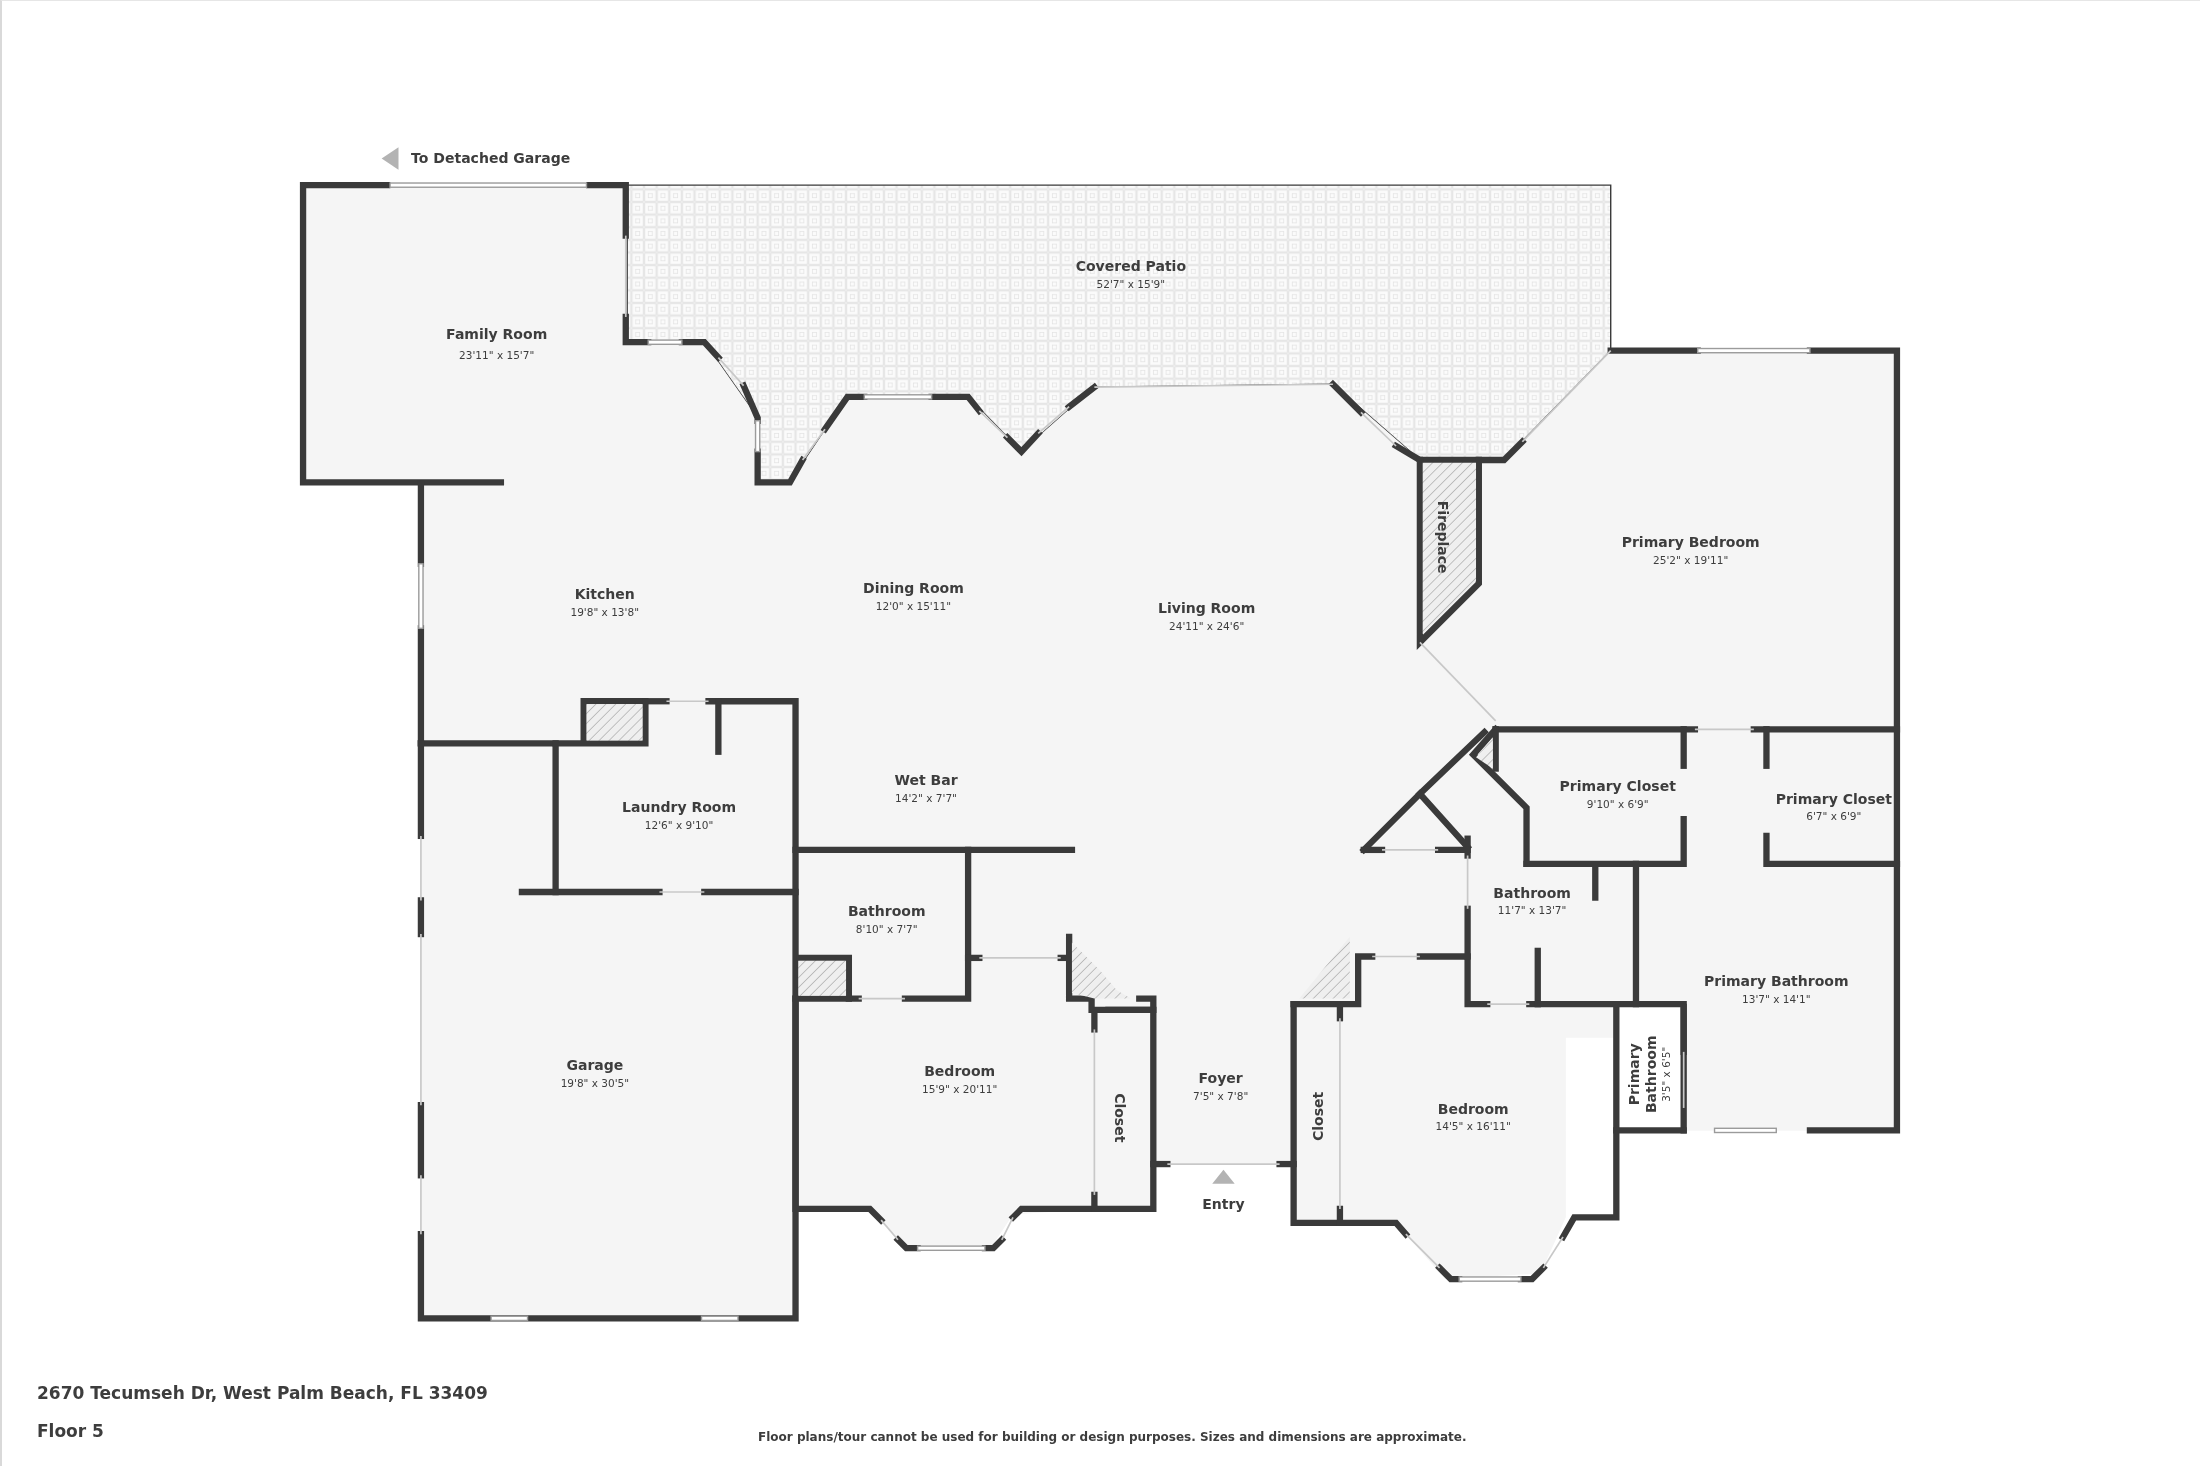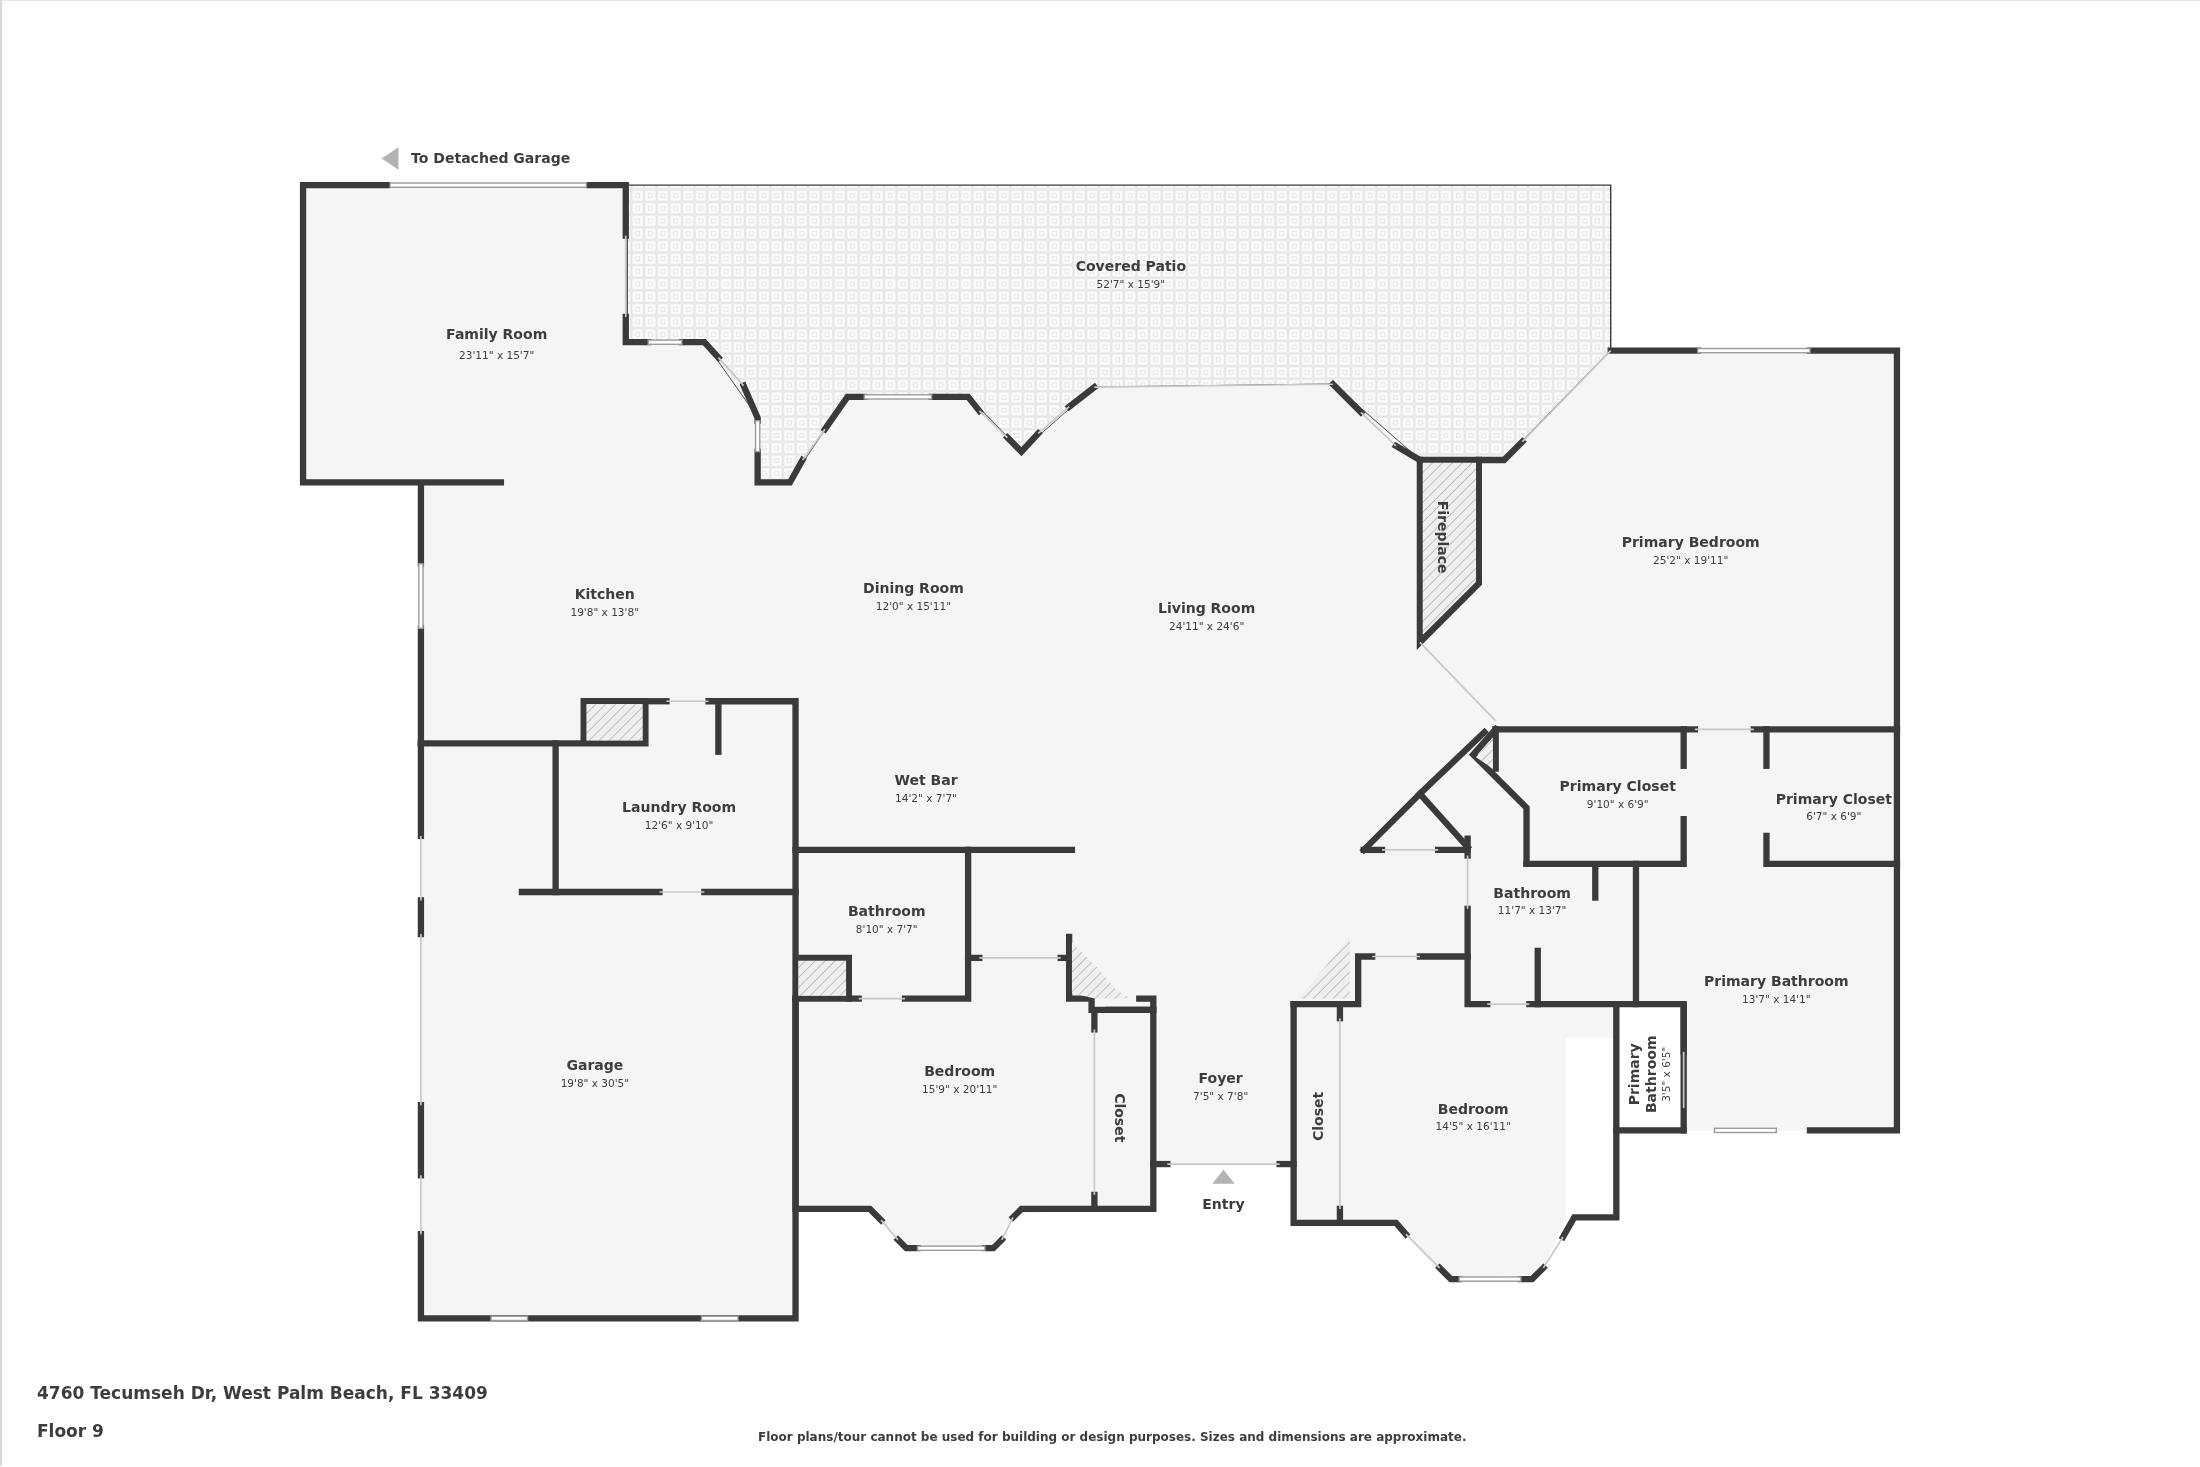"4760 Tecumseh Dr, West Palm" div.footer-address { text: 4760 -> 2670 }
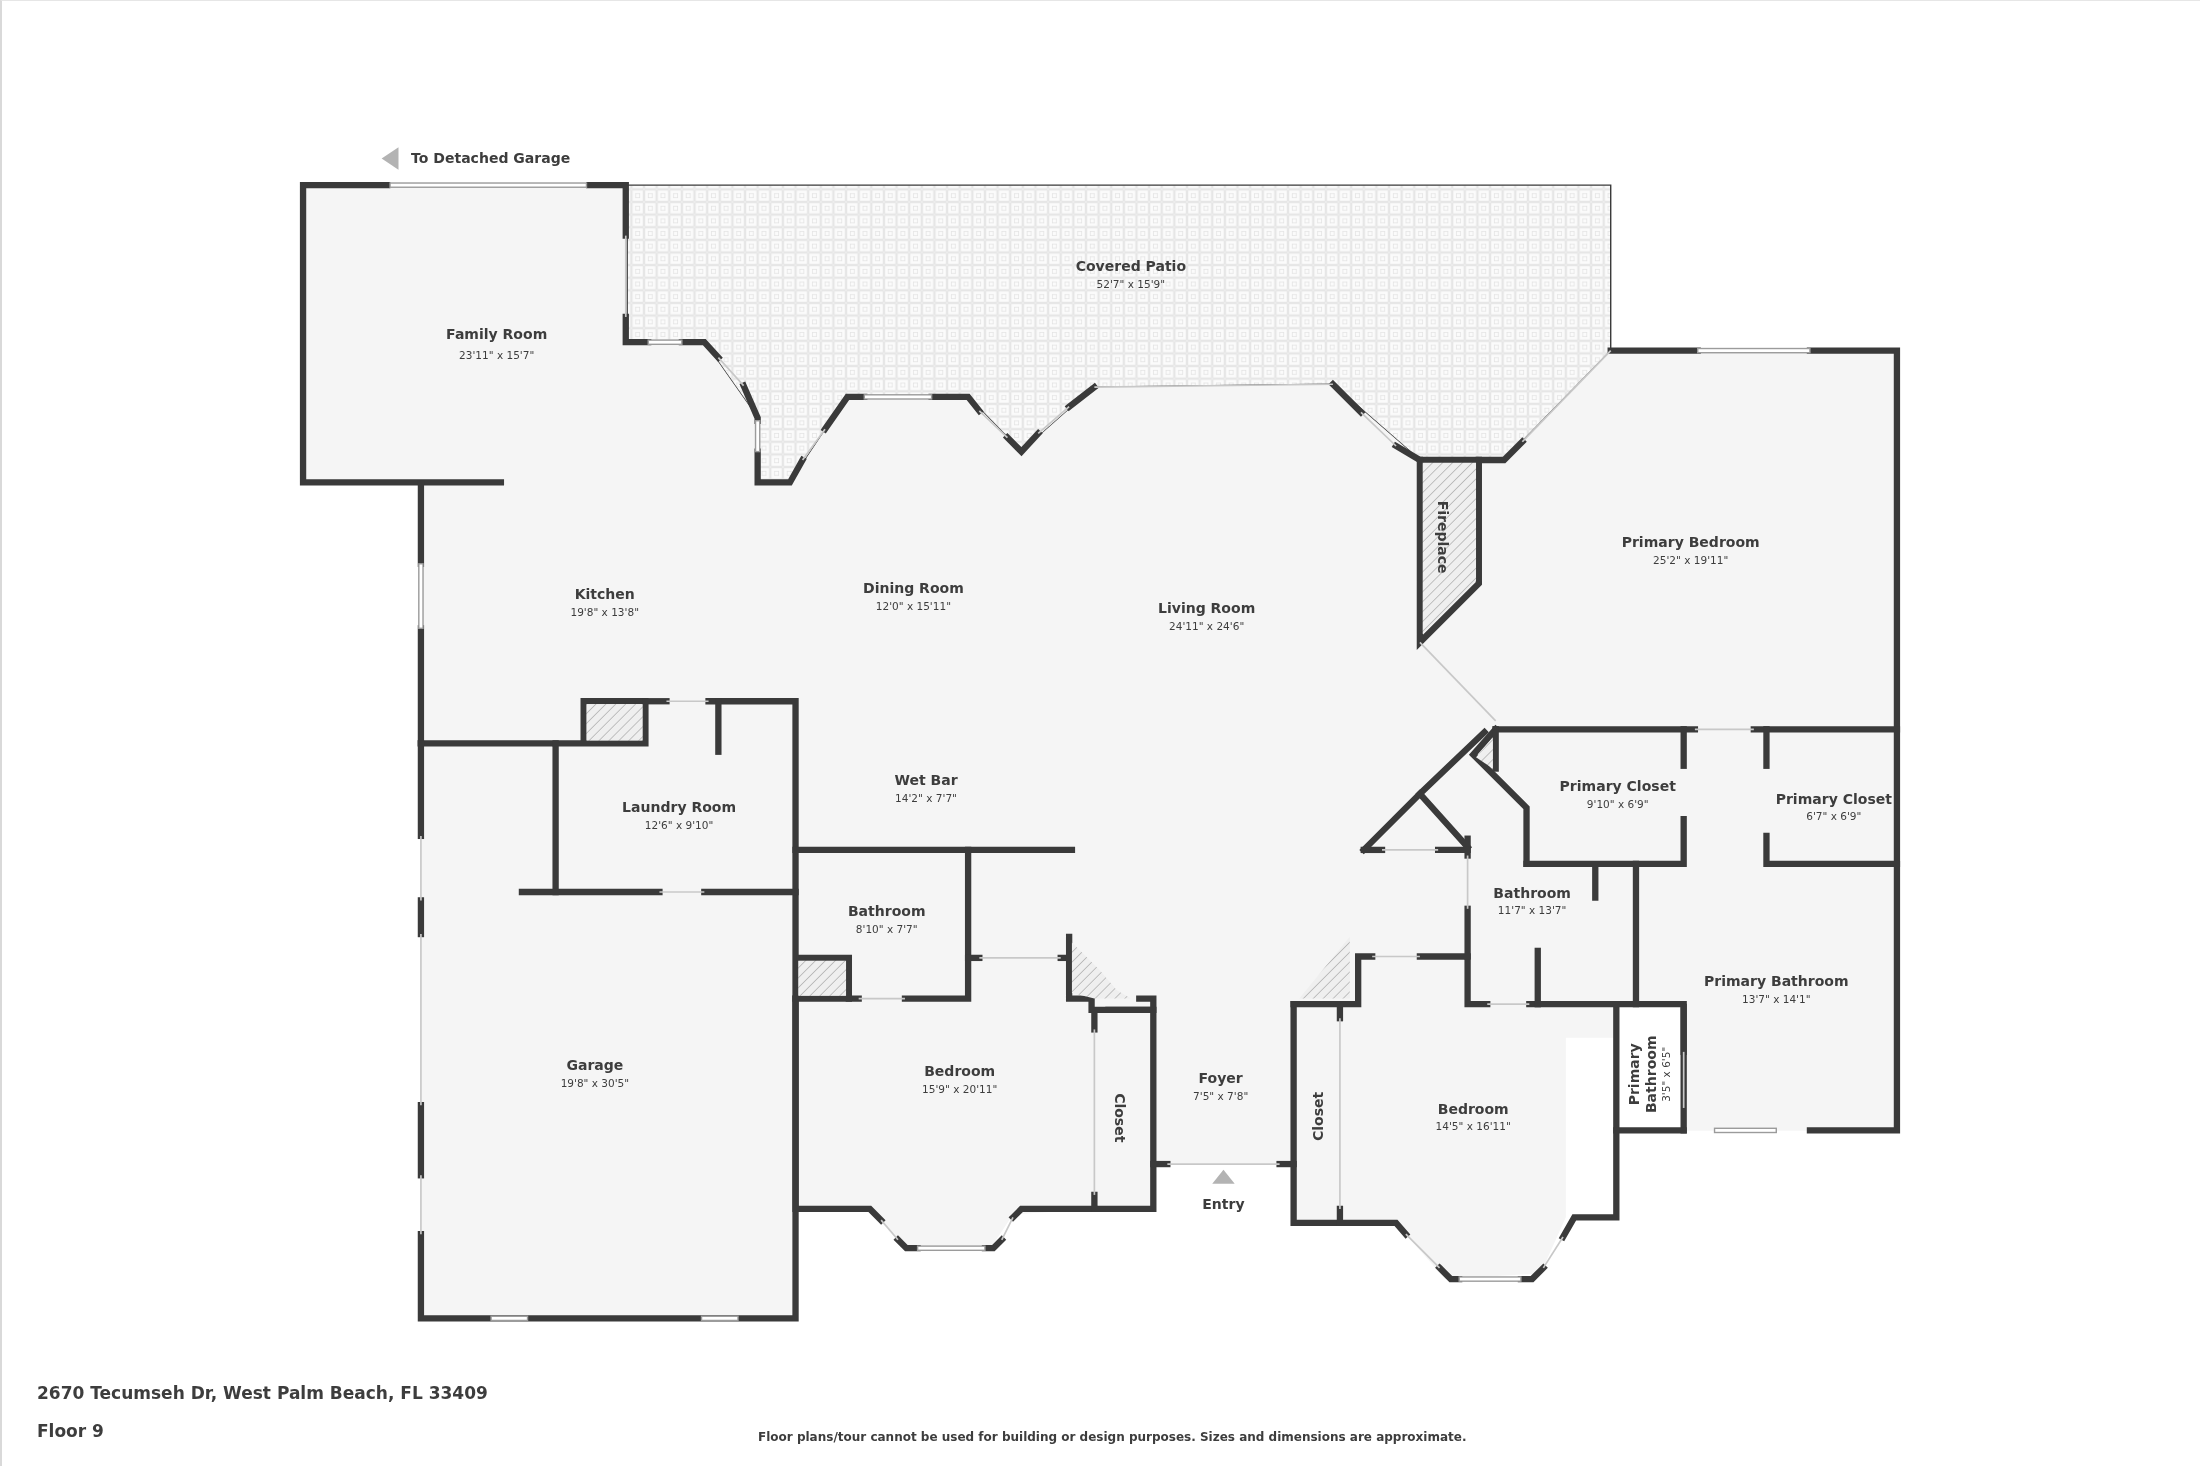"Floor 9" div.footer-floor { text: 9 -> 5 }
